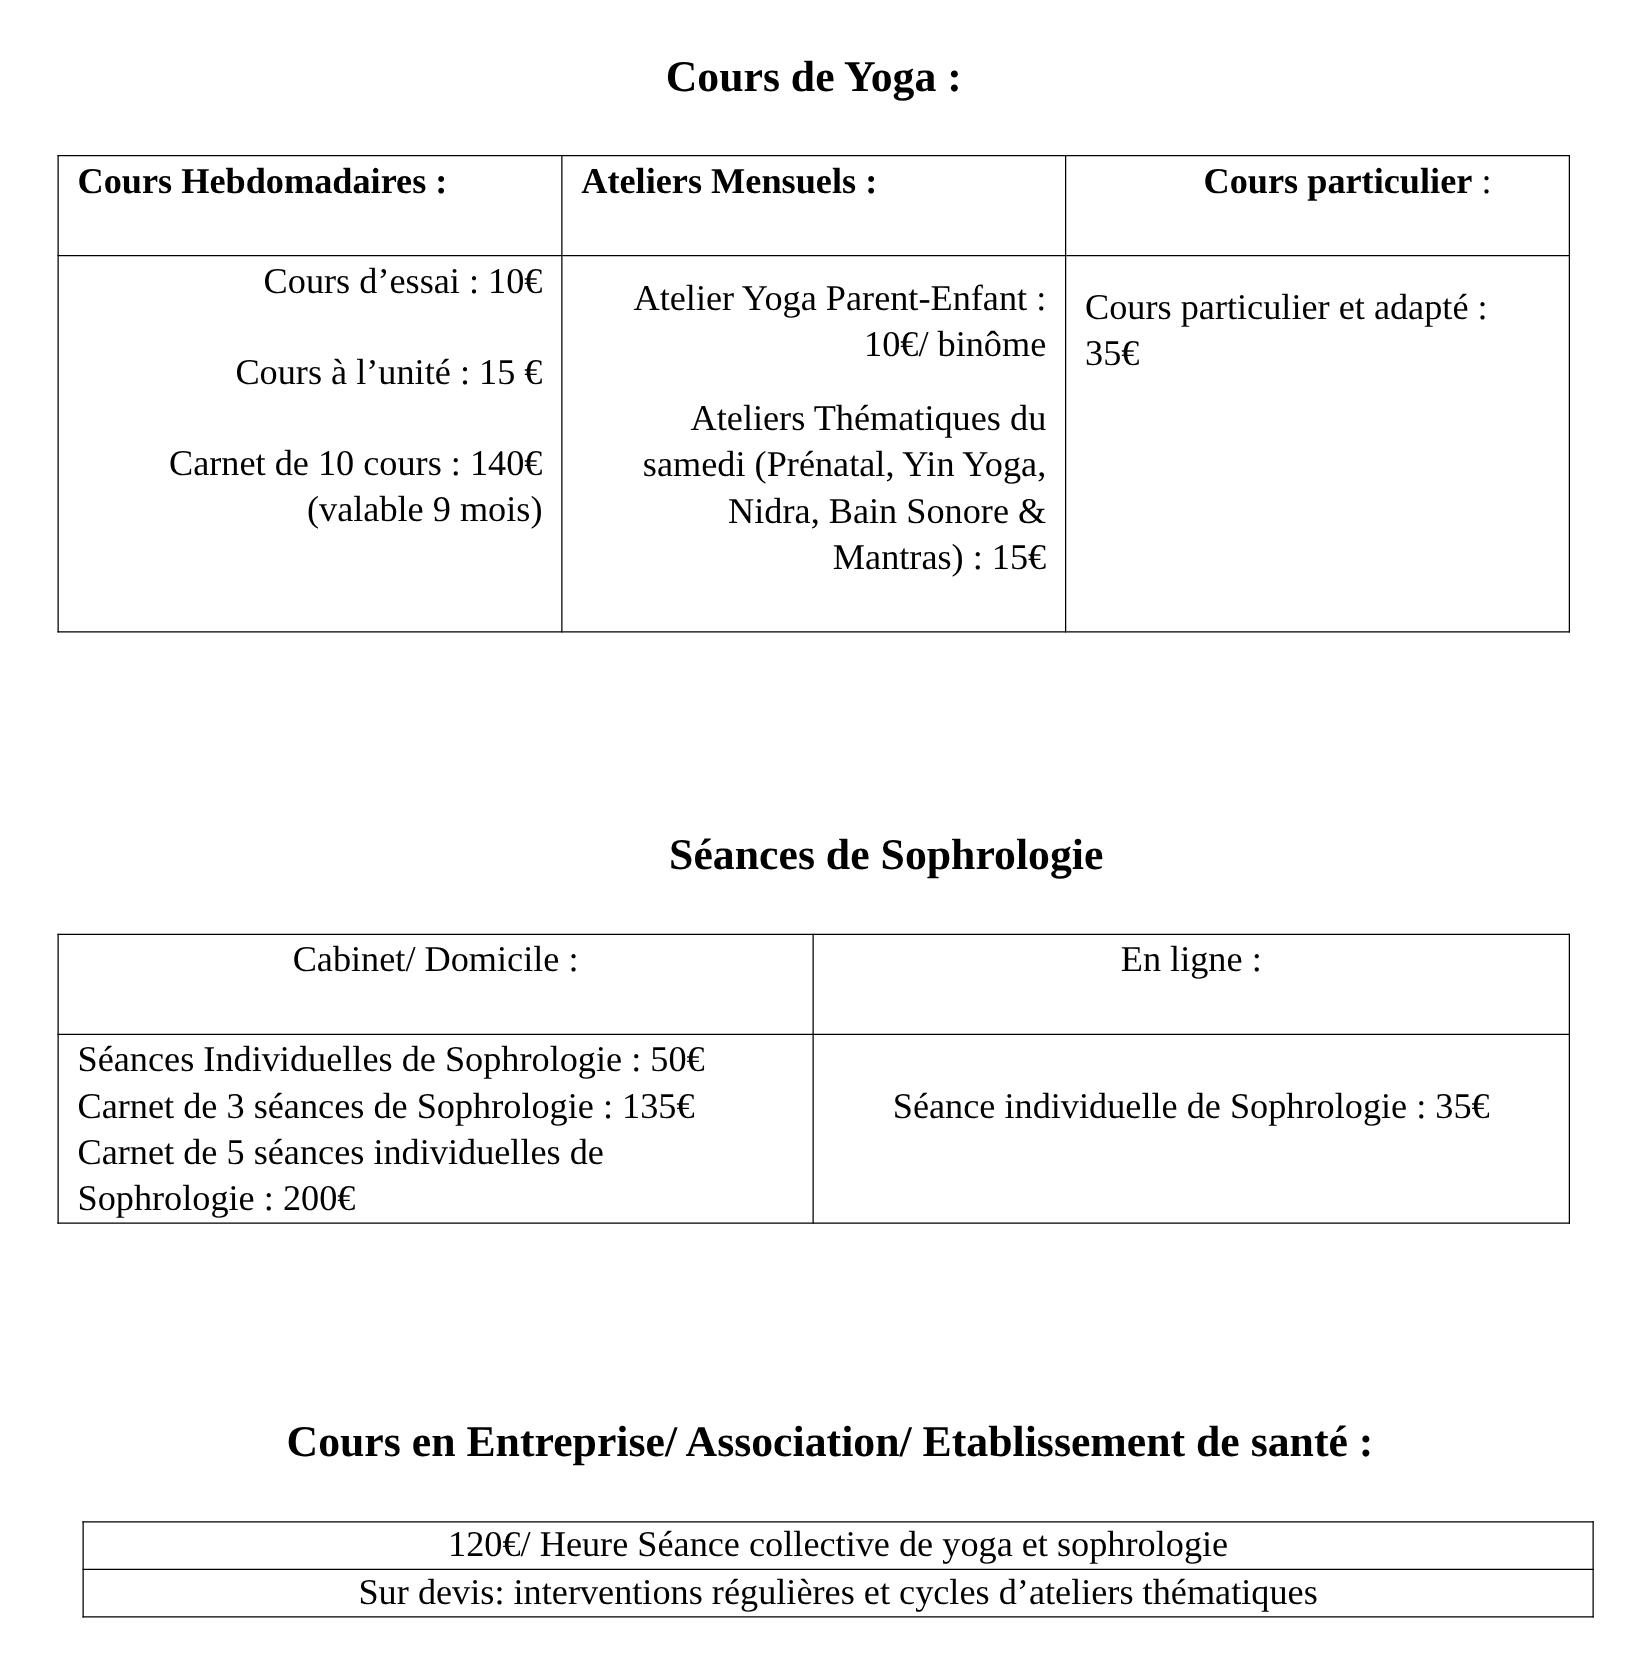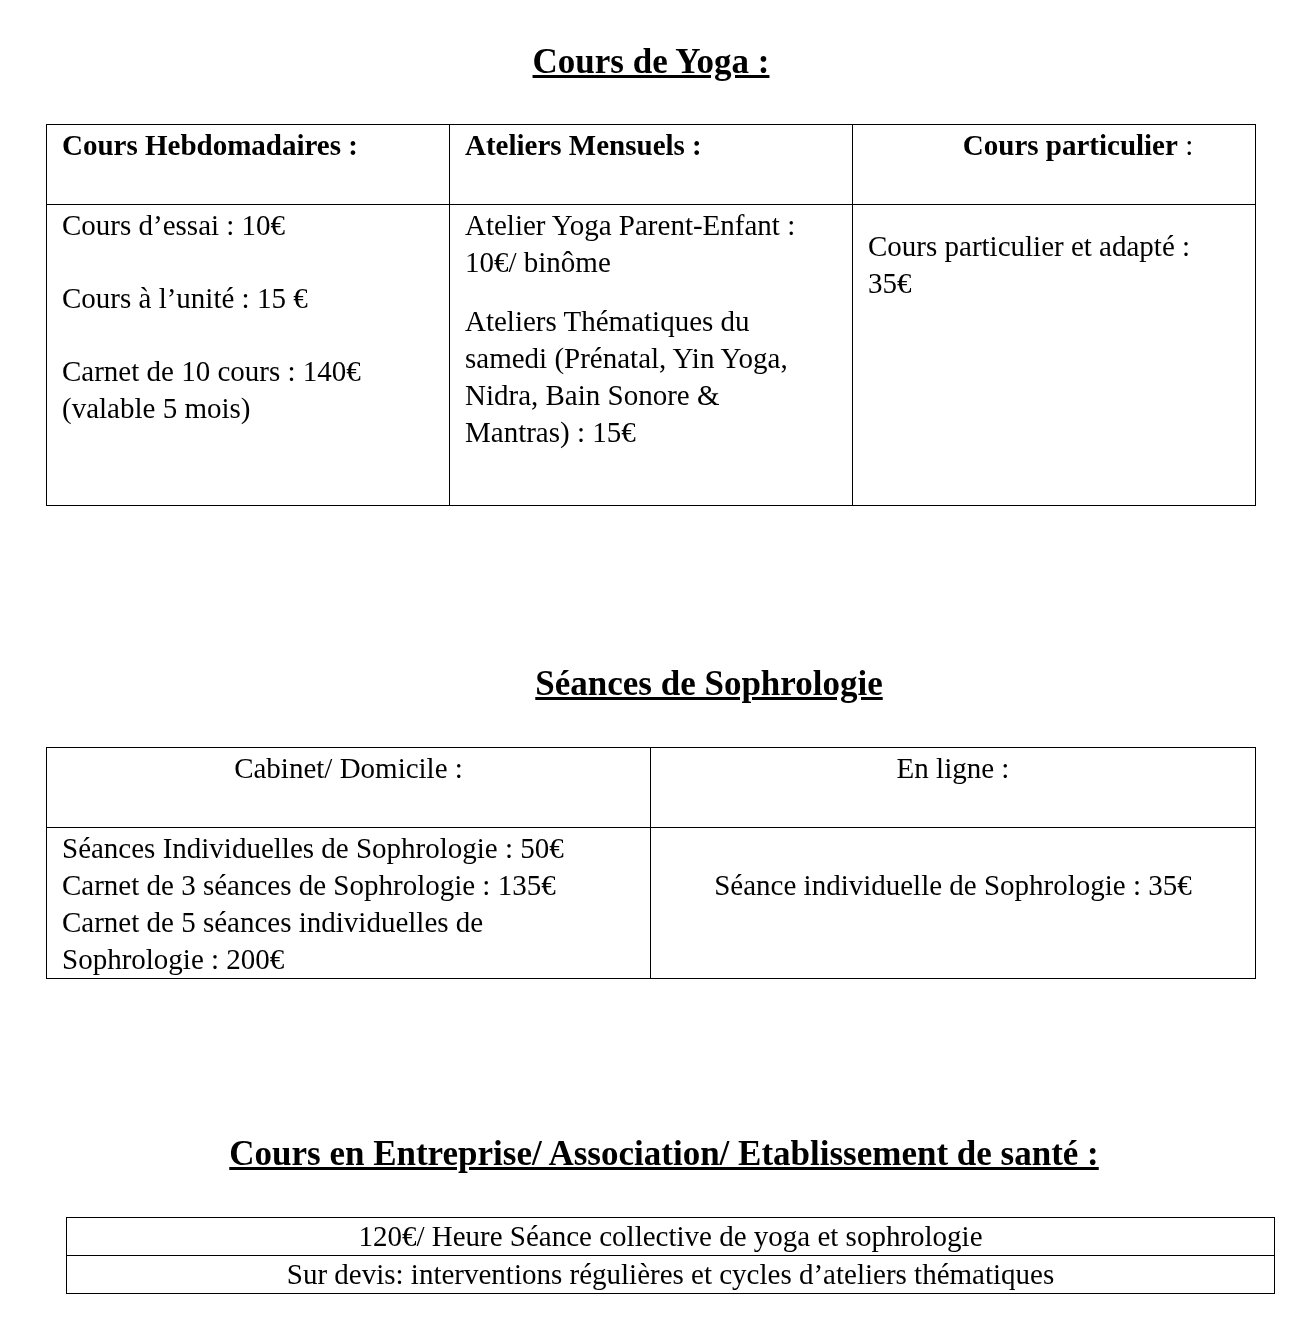"Cours de Yoga :" .title { text-decoration: underline -> none }
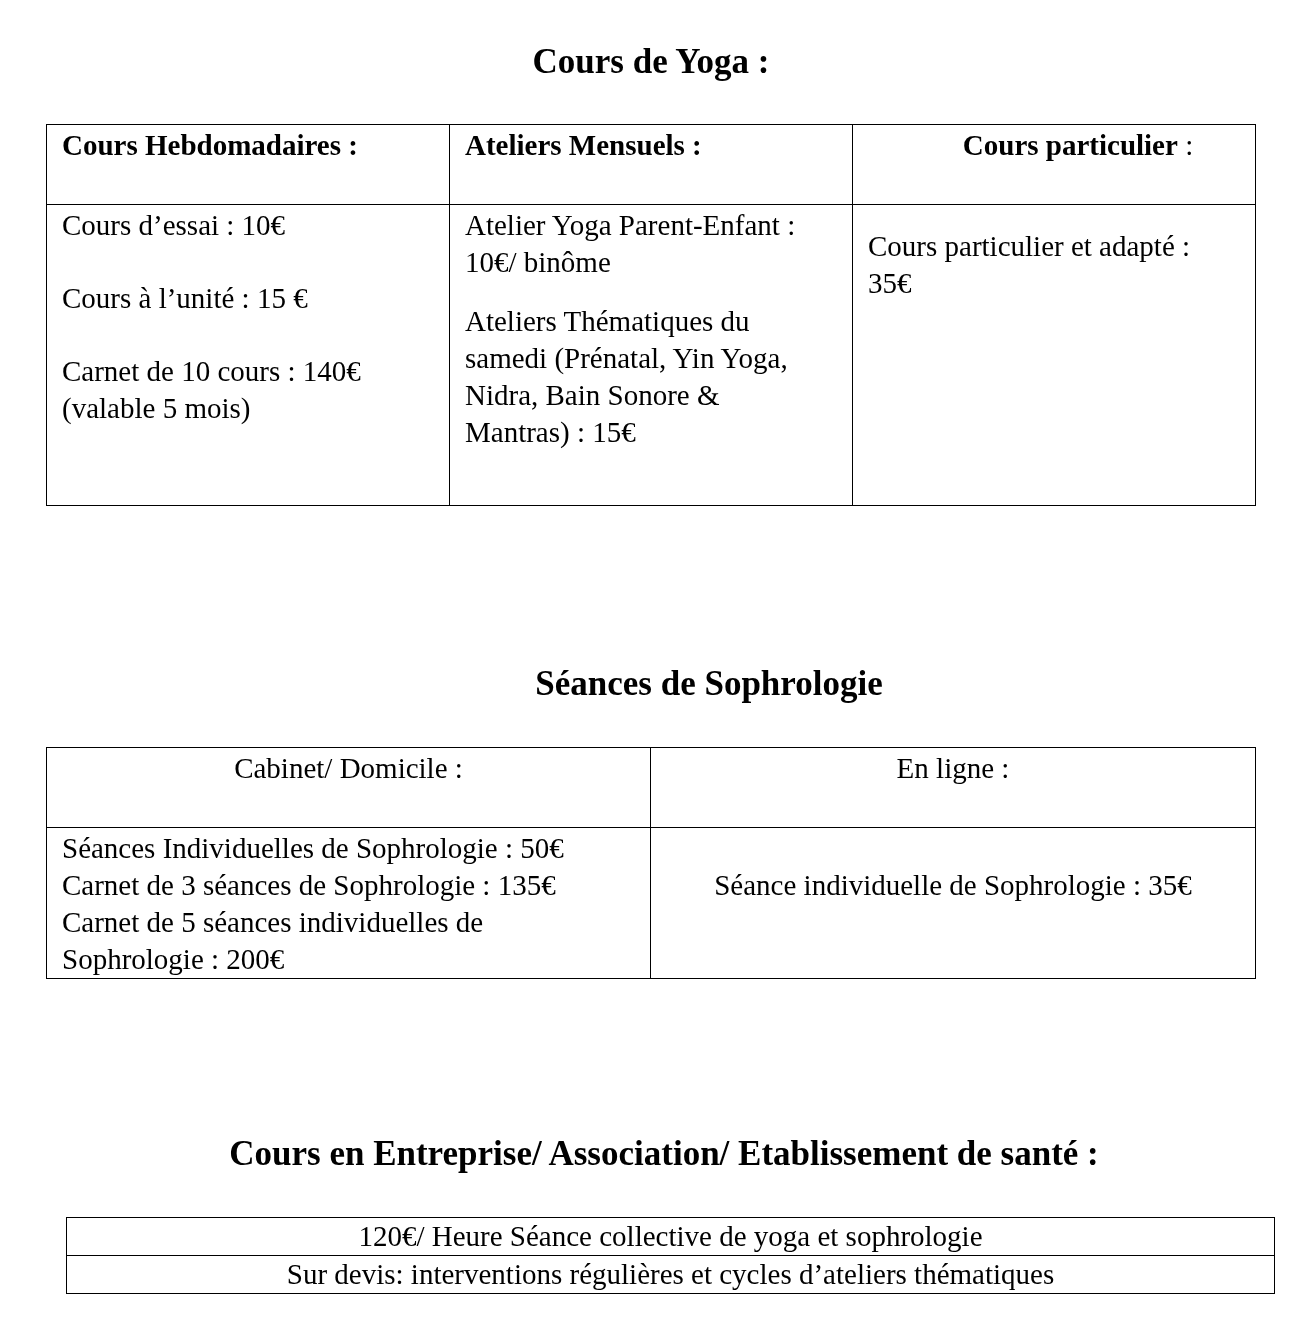"Cours d’essai : 10€" td { text-align: none -> right }
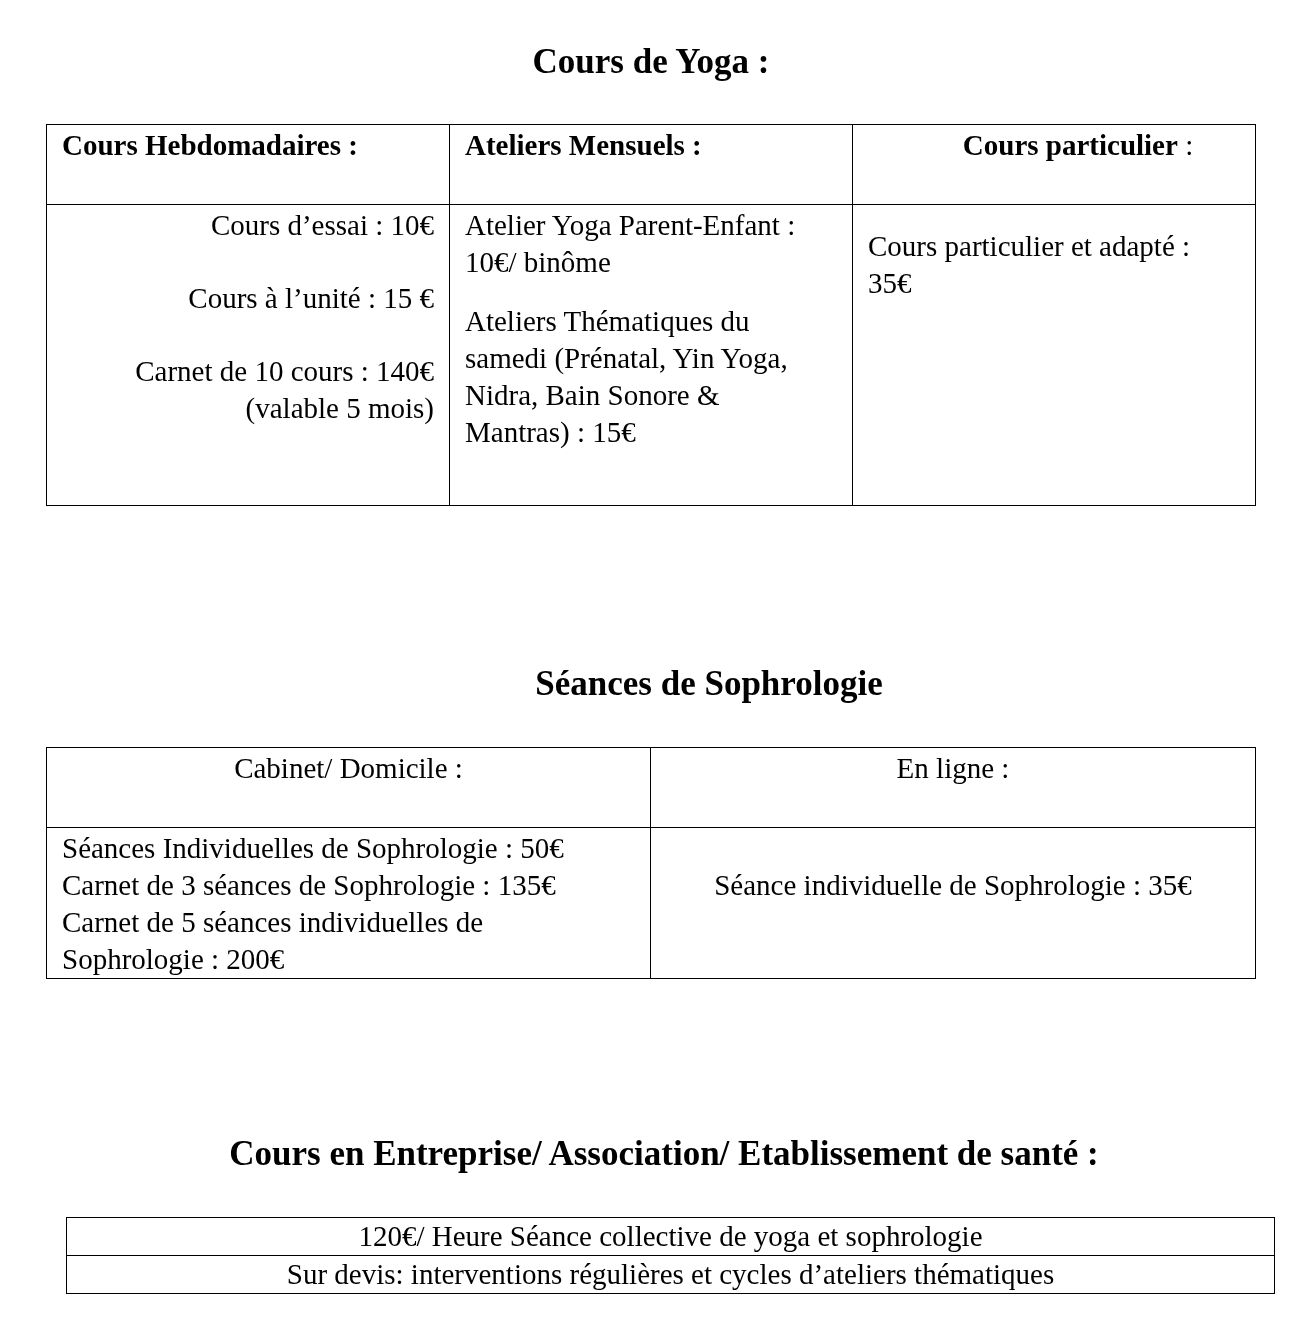"Atelier Yoga Parent-Enfant :" td { padding-top: 2px -> 16px; text-align: none -> right }
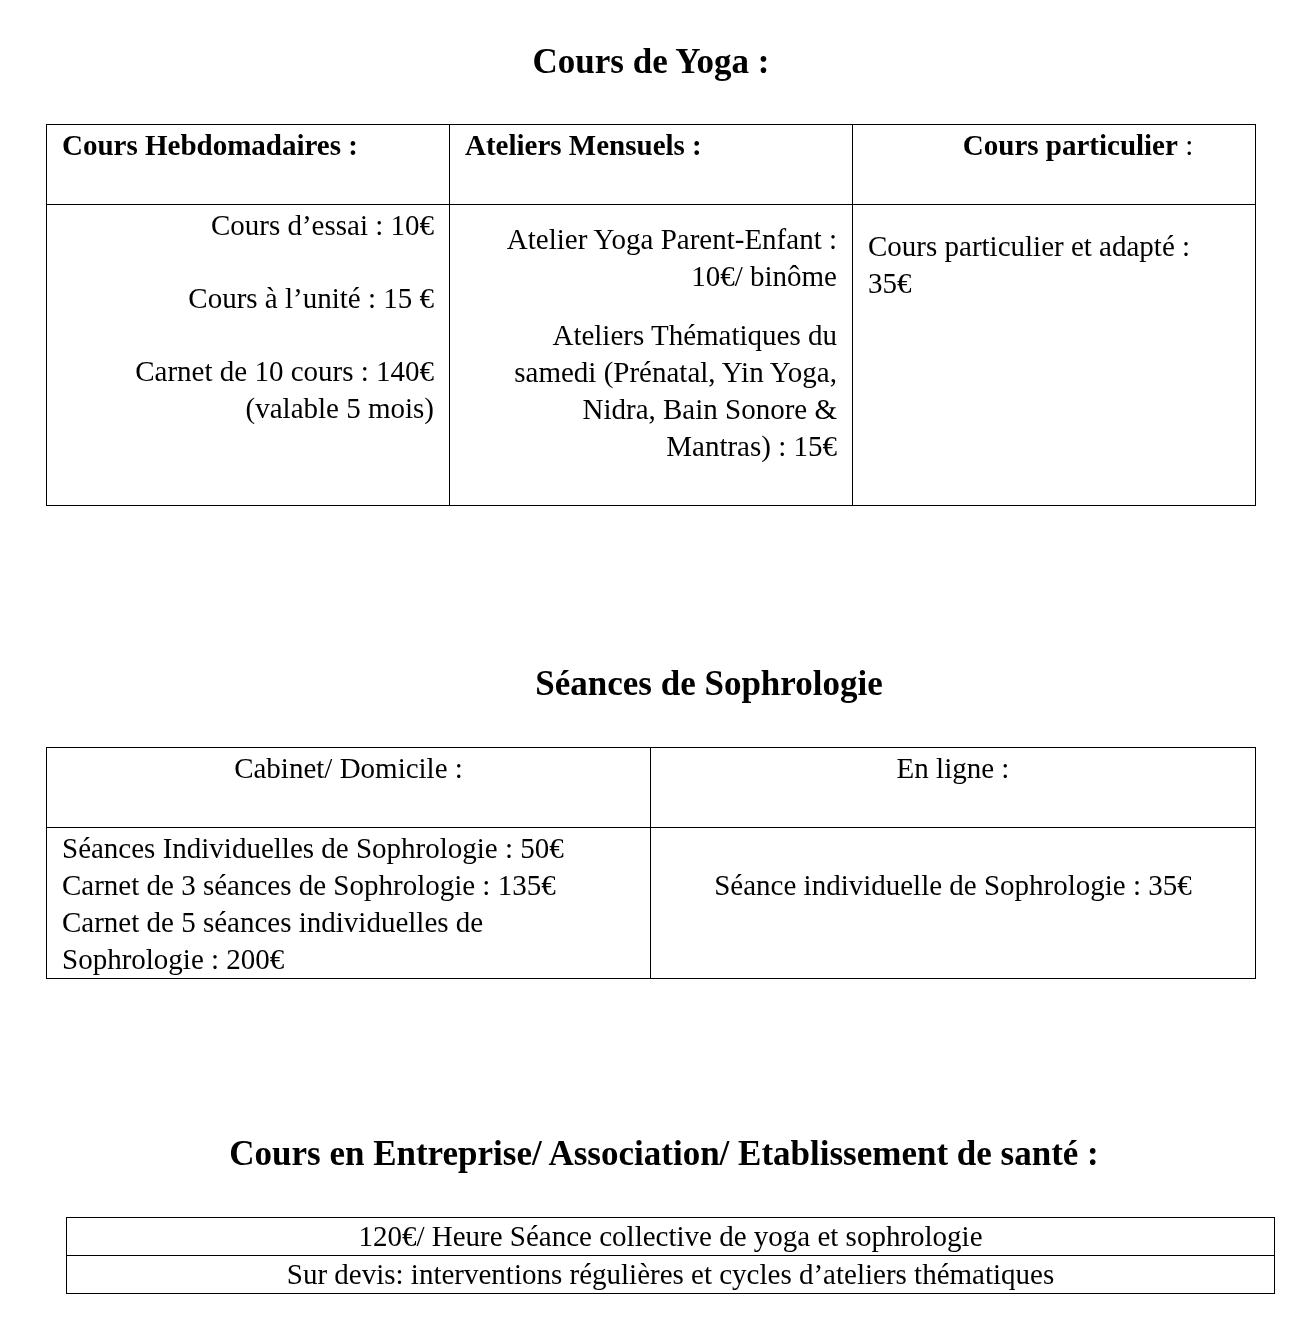"(valable 5 mois)" span.line { text: 5 -> 9 }
